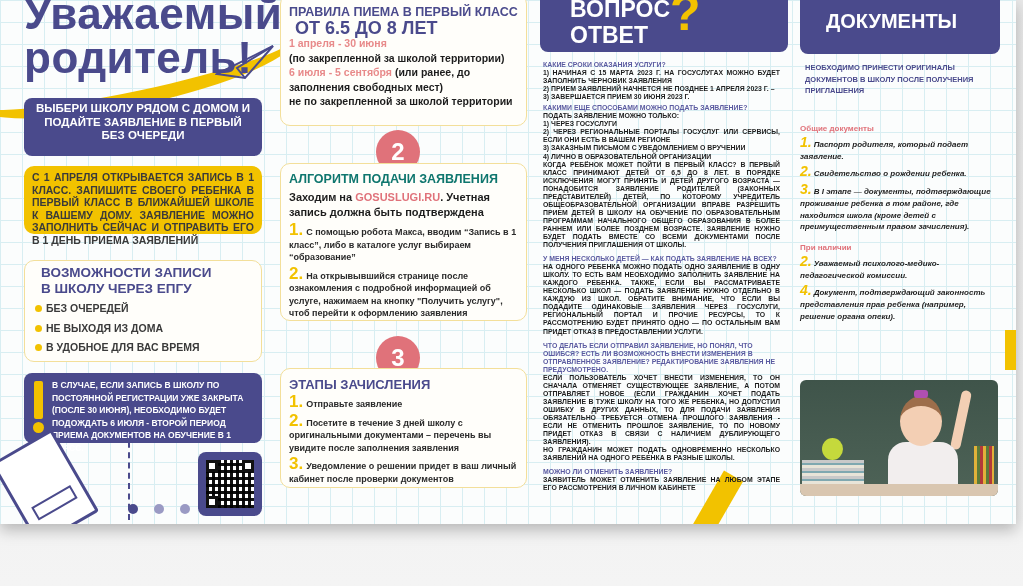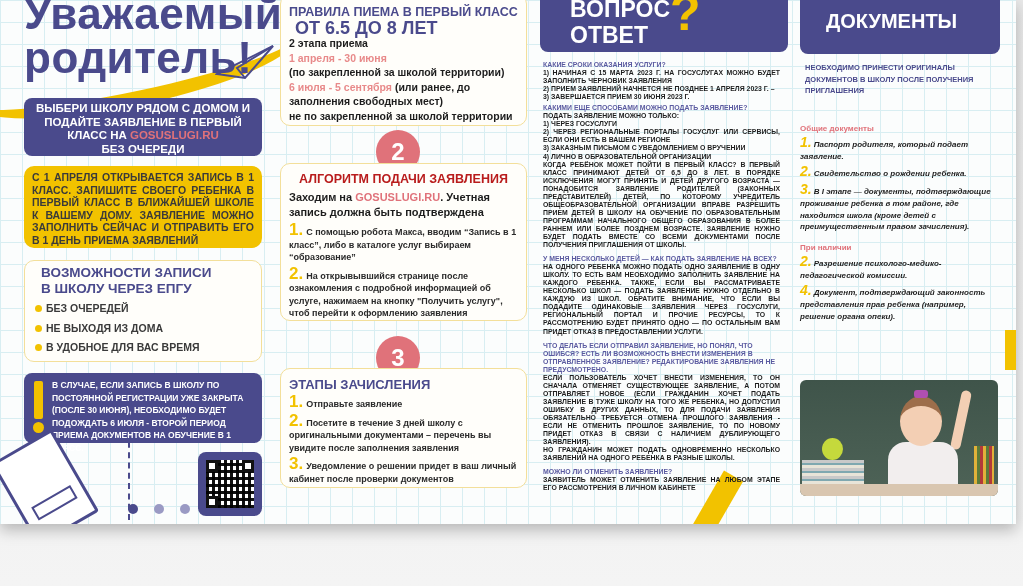"2 этапа приема" p { html: <p>2 этапа приема</p> -> none }
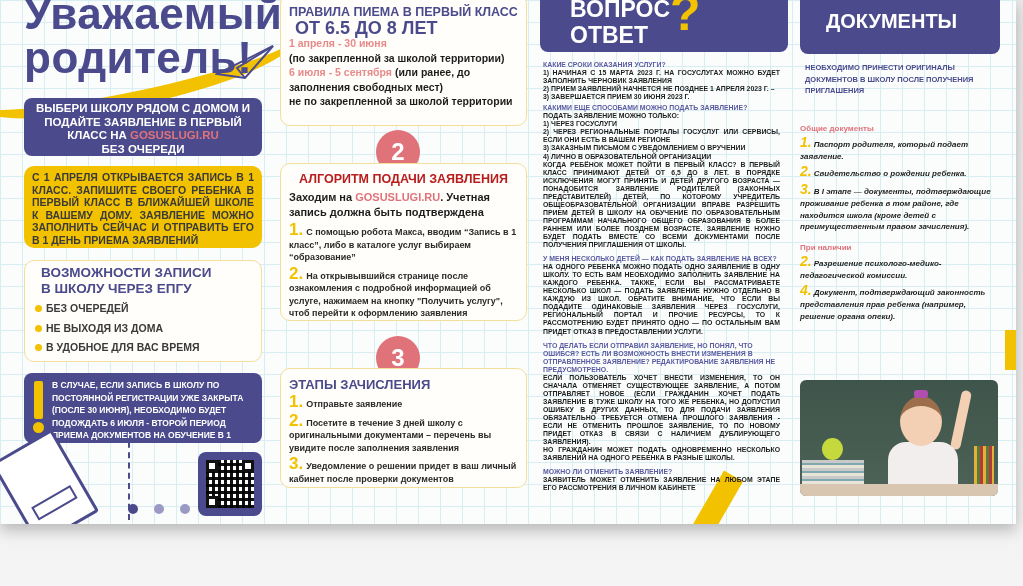"КЛАСС НА GOSUSLUGI.RU" div { html: <div><span>КЛАСС НА </span><span>GOSUSLUGI.RU</span></div> -> none }
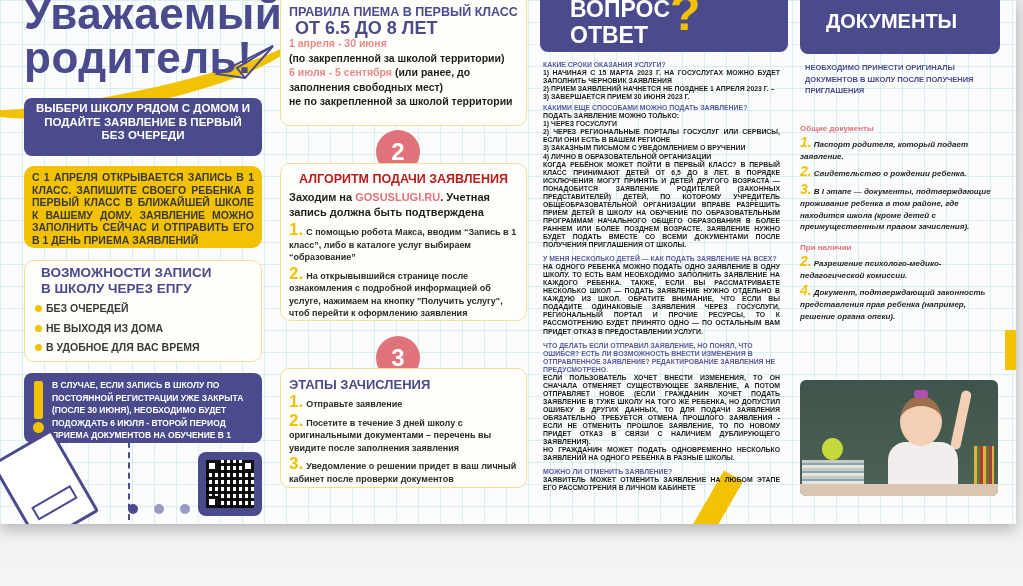"С 1 АПРЕЛЯ ОТКРЫВАЕТСЯ ЗАПИСЬ" .apr { height: 82px -> 68px }
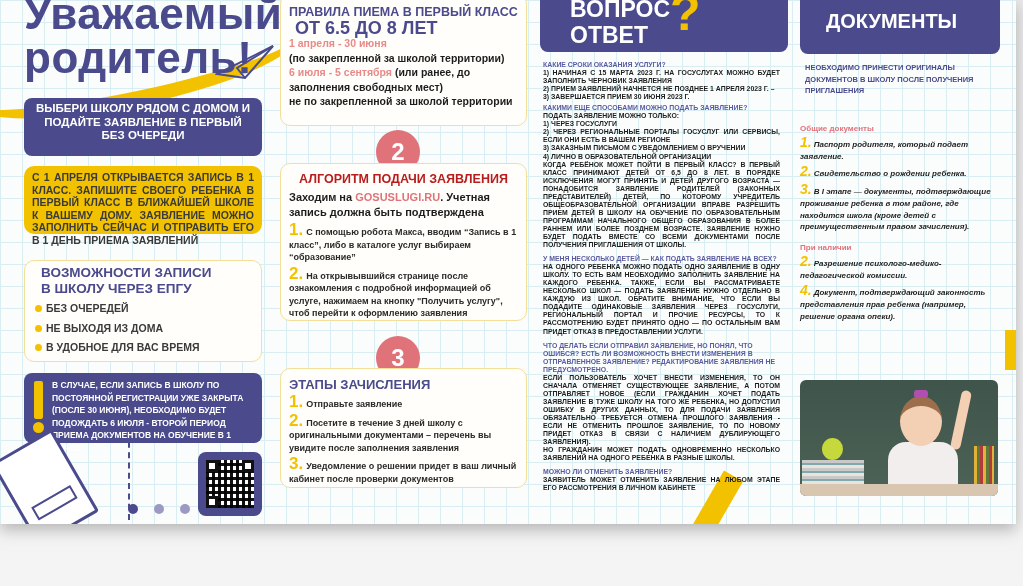"АЛГОРИТМ ПОДАЧИ ЗАЯВЛЕНИЯ" .algo h3 { color: #b91c1c -> #0f766e; text-align: center -> none }
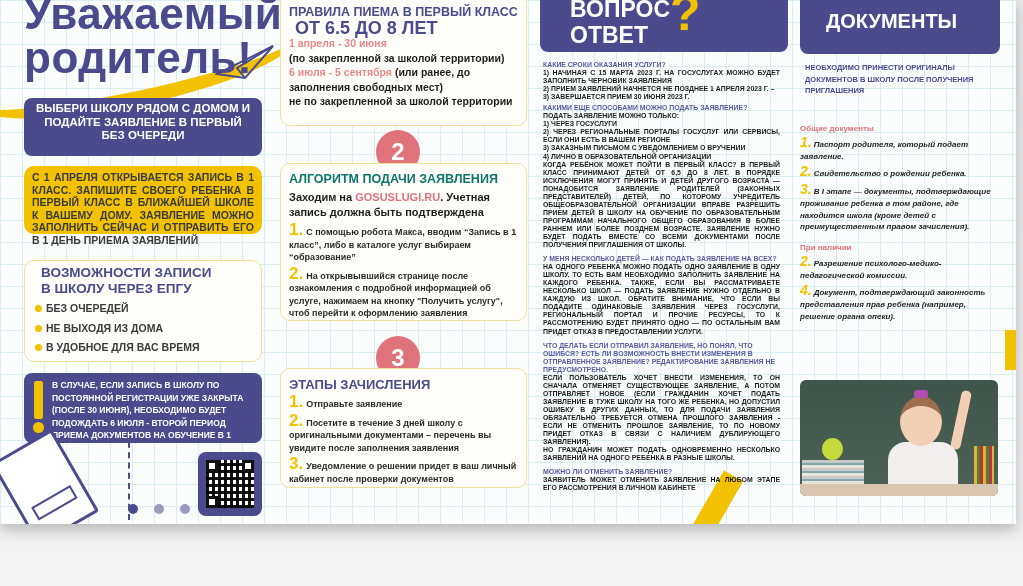"Разрешение" span { text: Разрешение -> Уважаемый }
